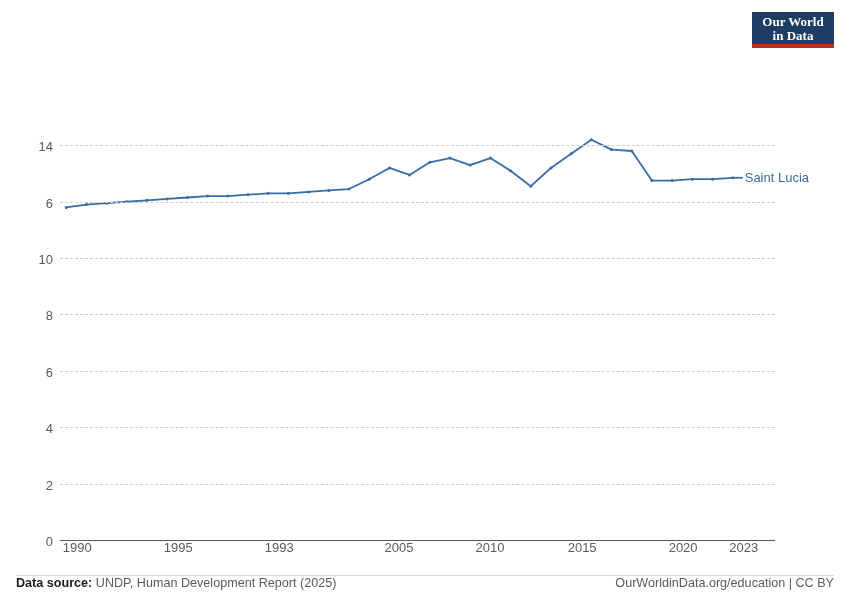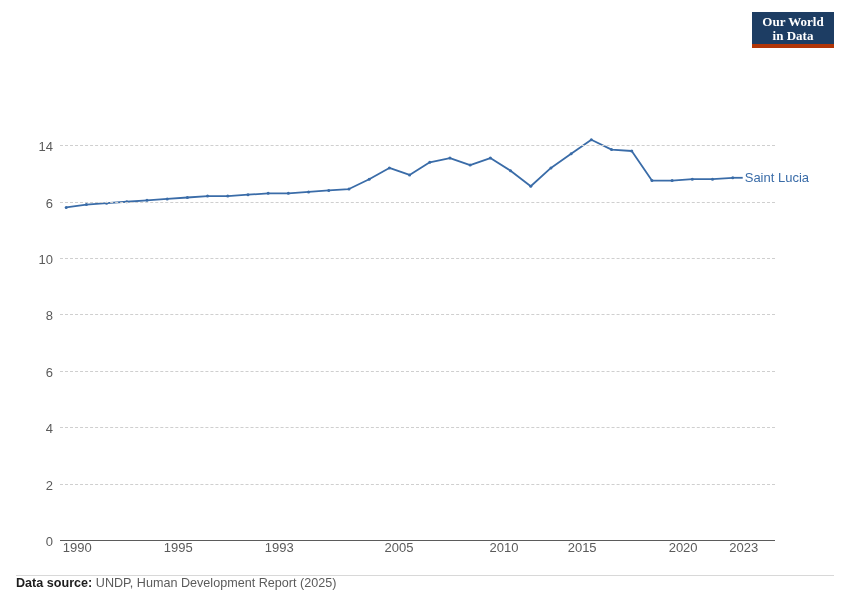"2010" div.xtick { left: 447px -> 433px }
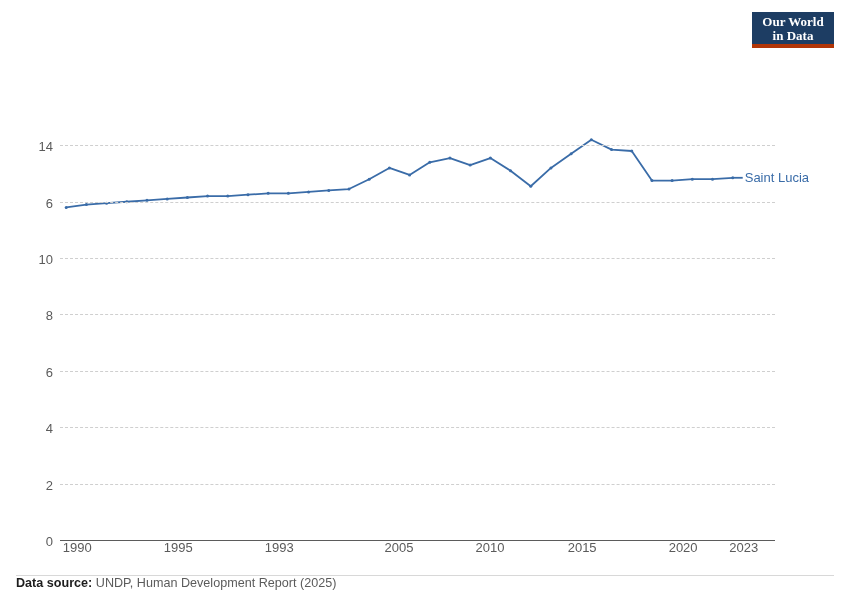"OurWorldinData.org/education | CC BY" div.right { html: none -> <div>OurWorldinData.org/education | CC BY</div> }
